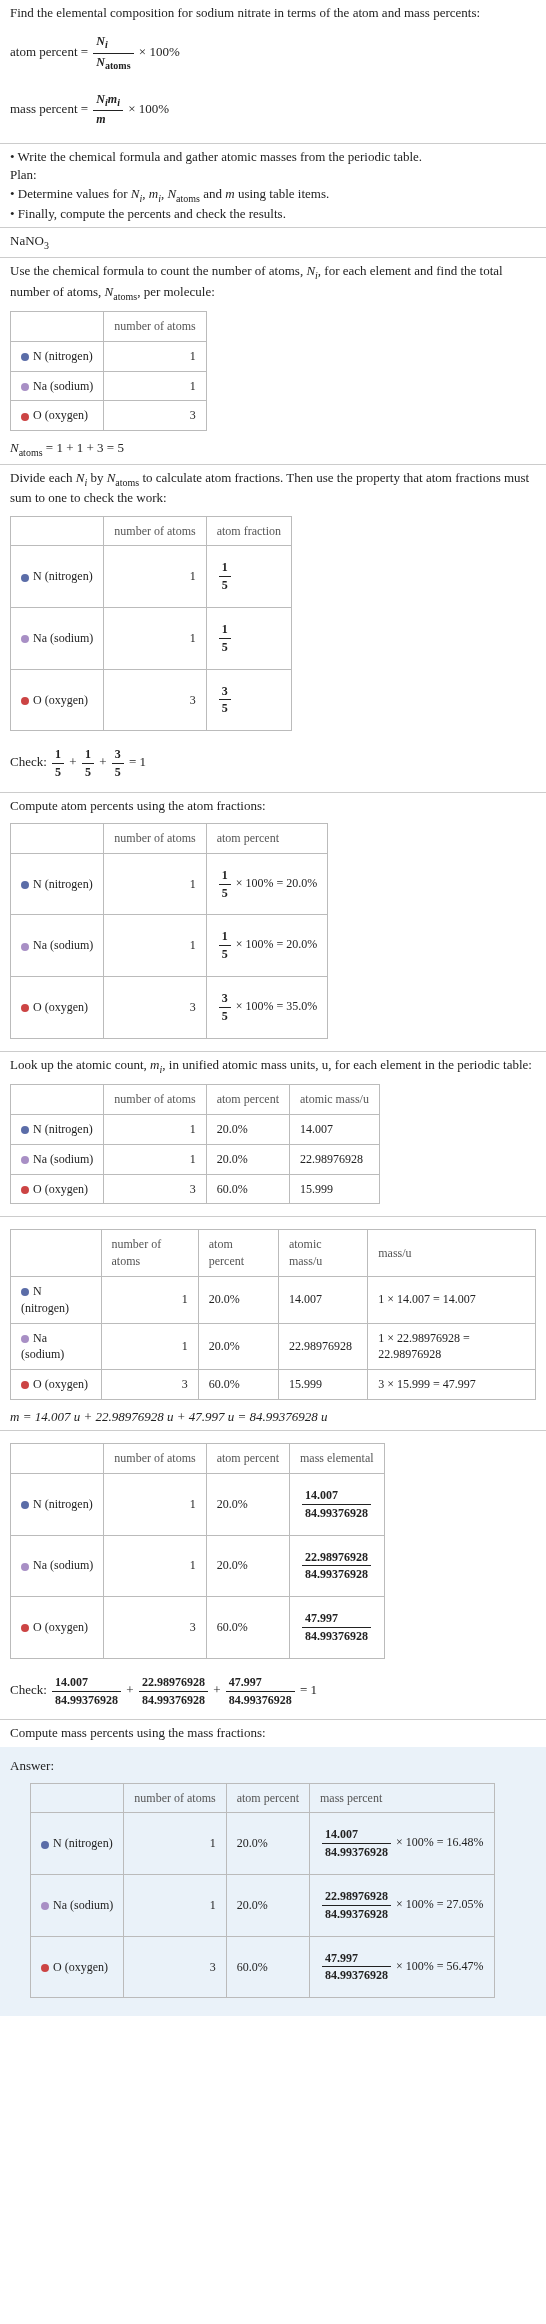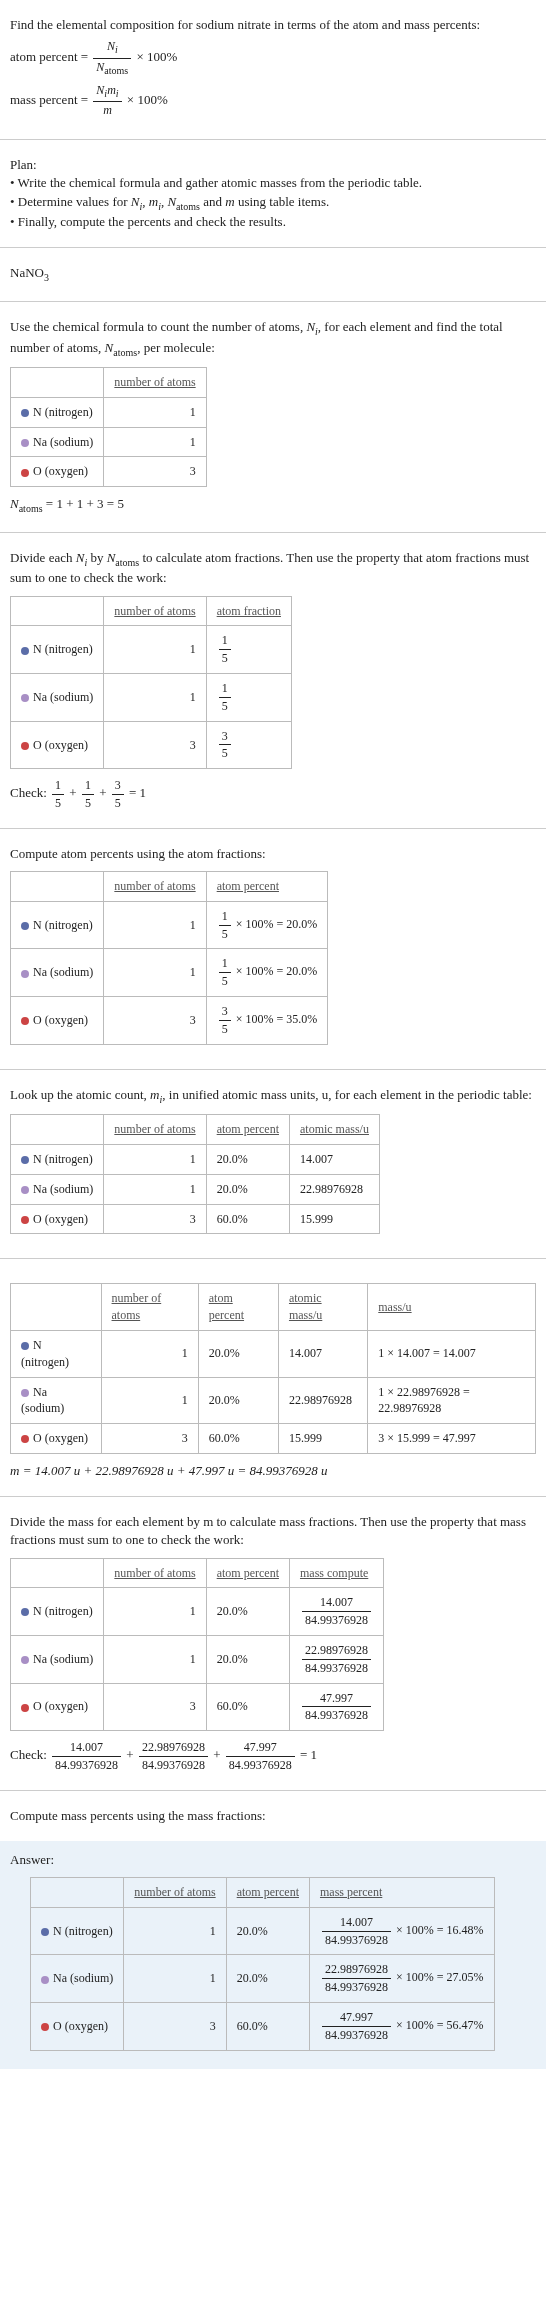"Find the elemental composition for" .section { padding: 16px 10px -> 4px 10px }
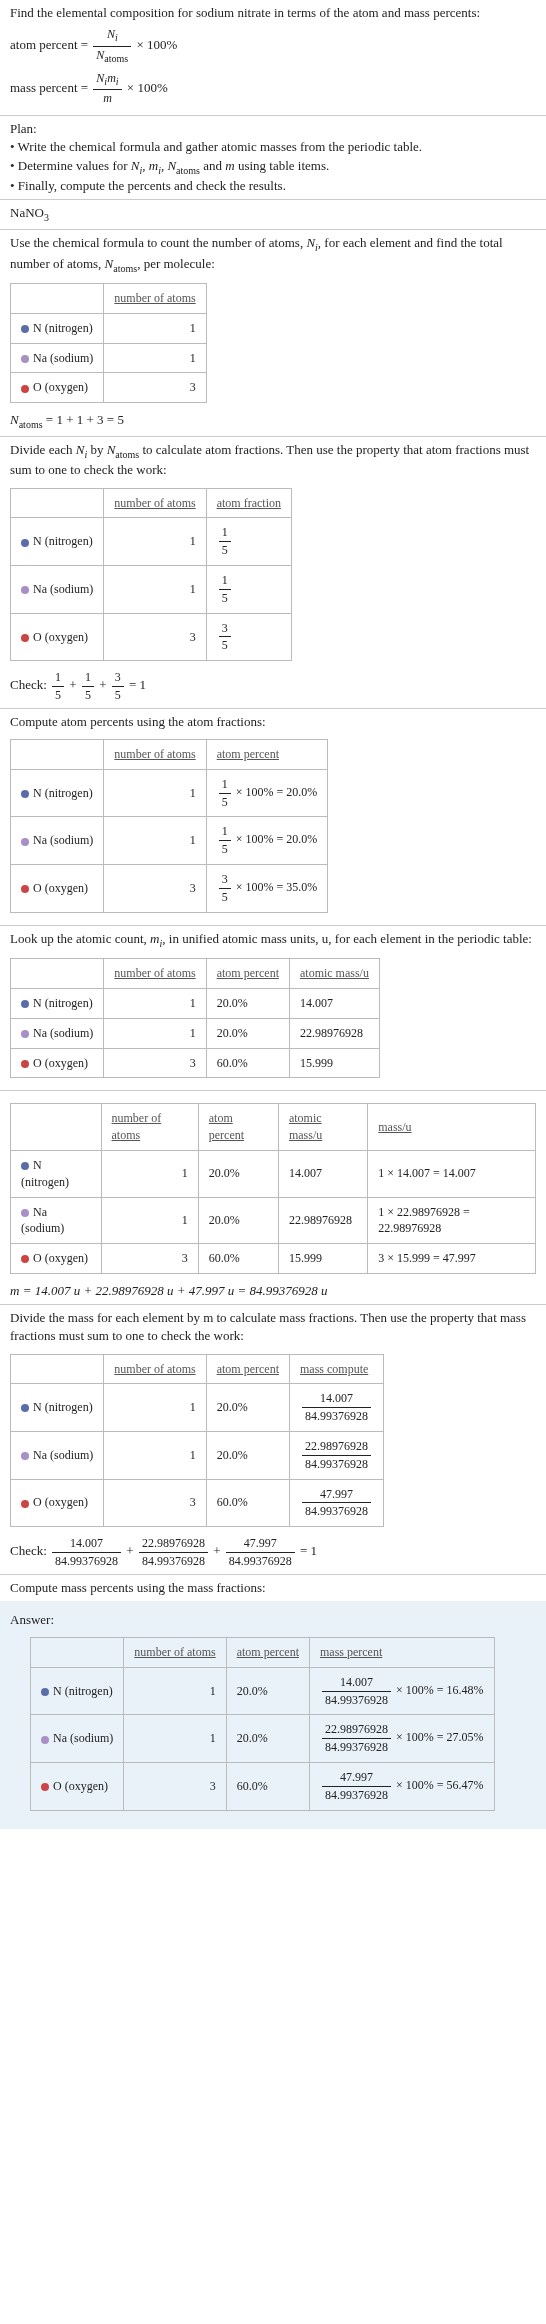"Ni" .frac { font-weight: none -> bold; margin: 0 2px -> 7px 2px; text-align: center -> none }
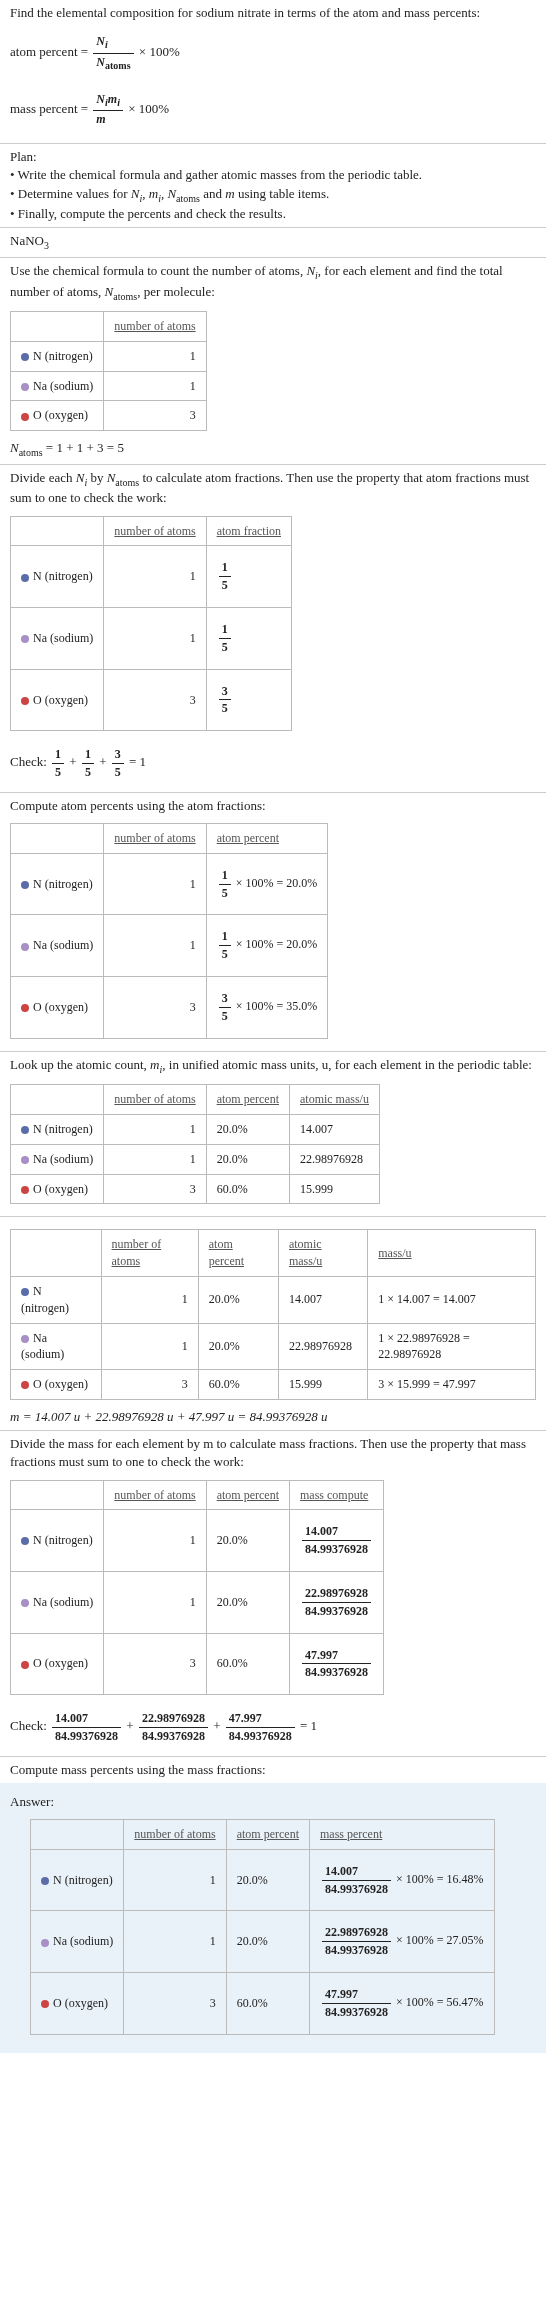"Plan:" div { order: before "• Write the chemical formula" -> after "• Write the chemical formula" }
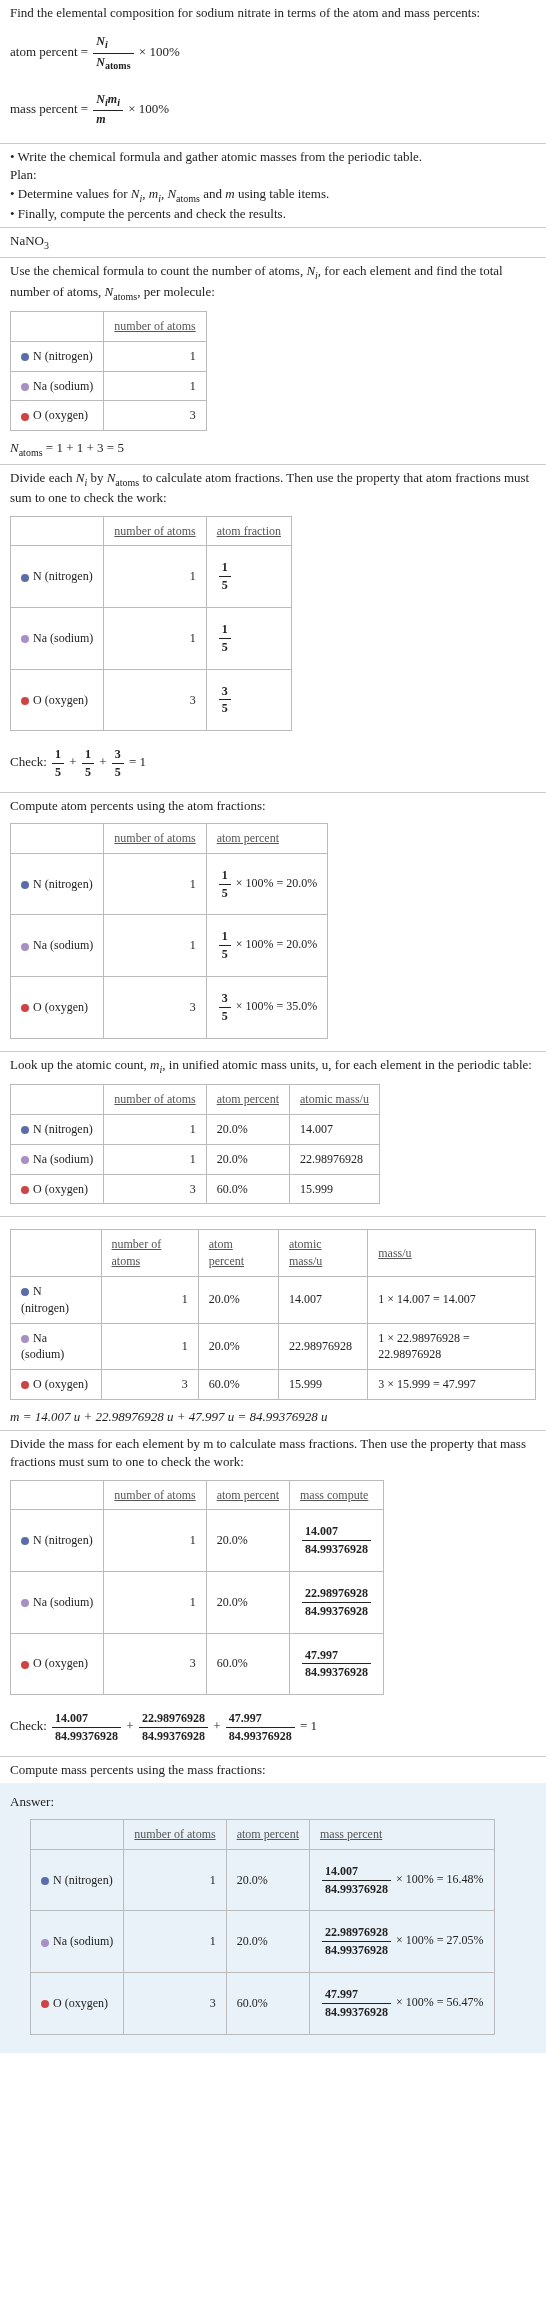"number of atoms" th { text-decoration: underline -> none }
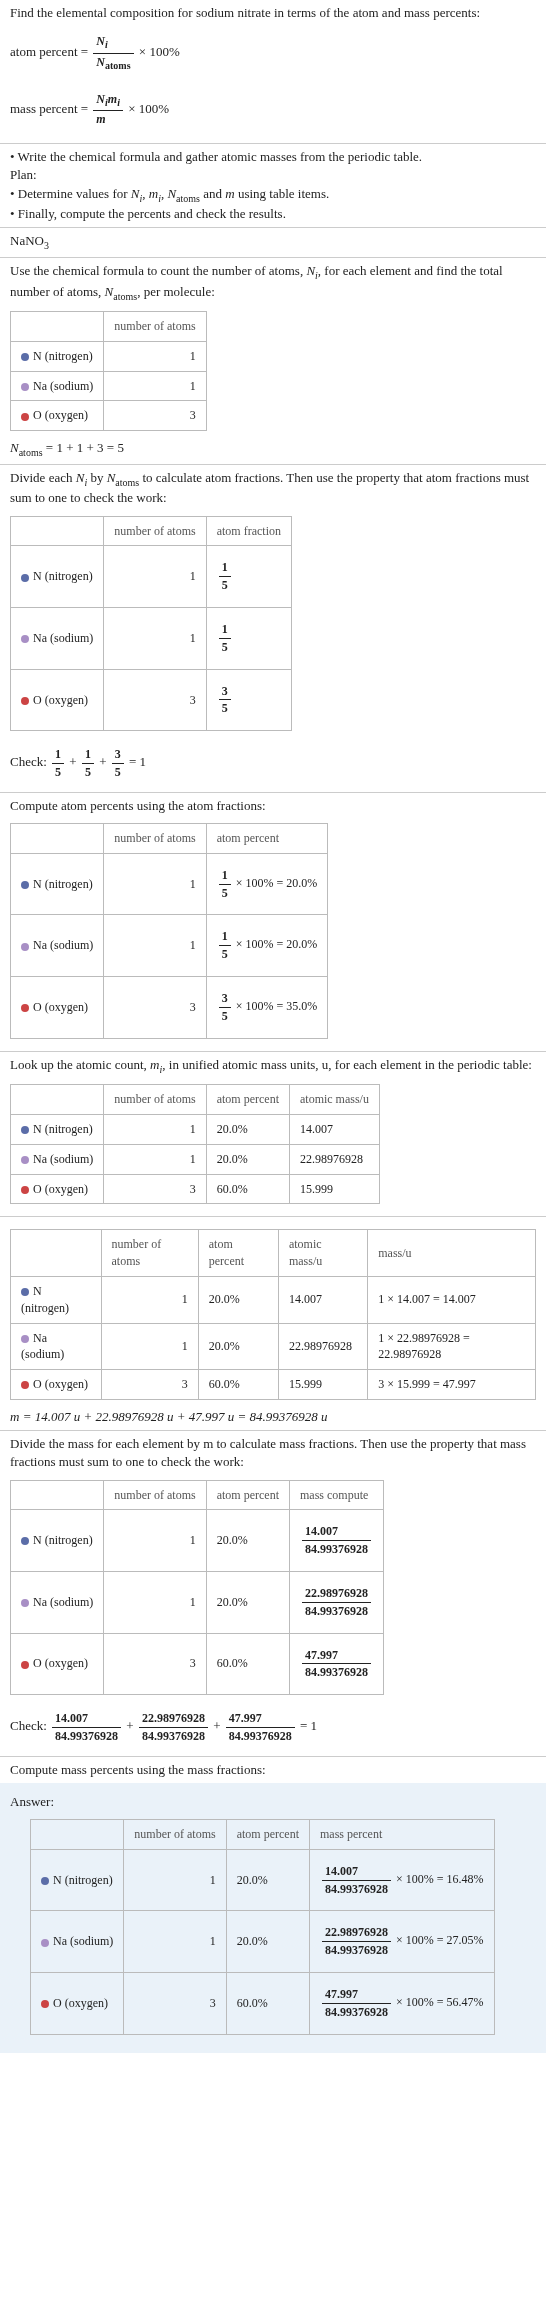"Divide the mass for each" div { html: <div>Divide the mass for each element by m to calculate mass fractions. Then use the property that mass fractions must sum to one to check the work:</div> -> none }
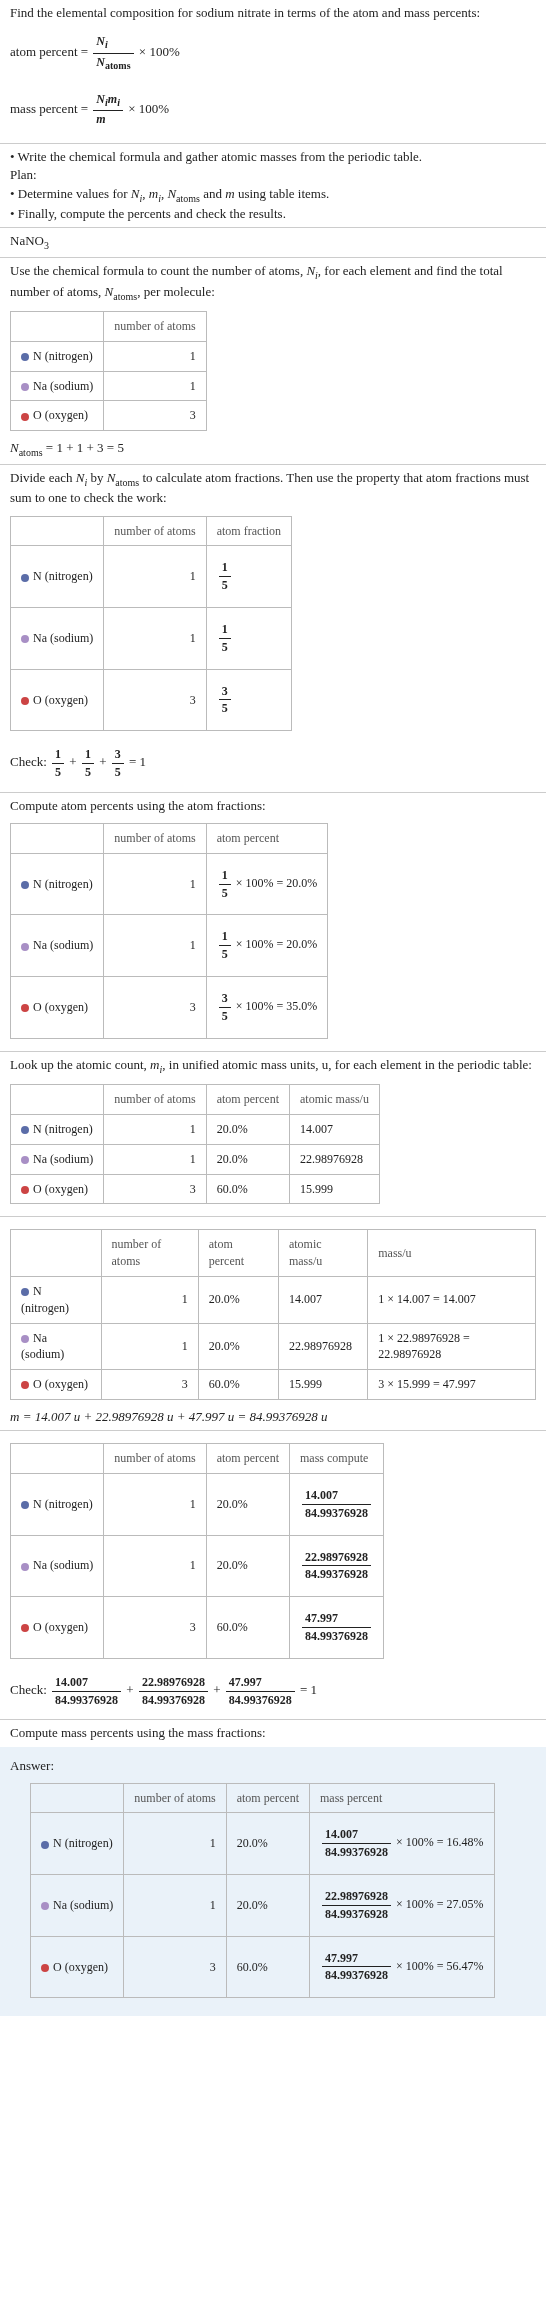"mass compute" th { text: compute -> elemental }
